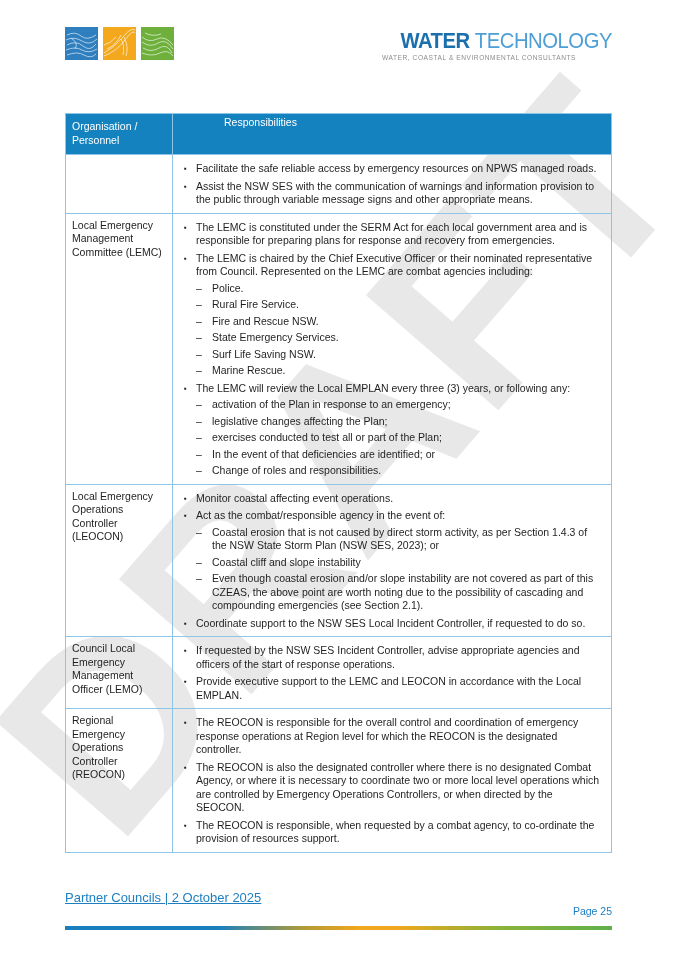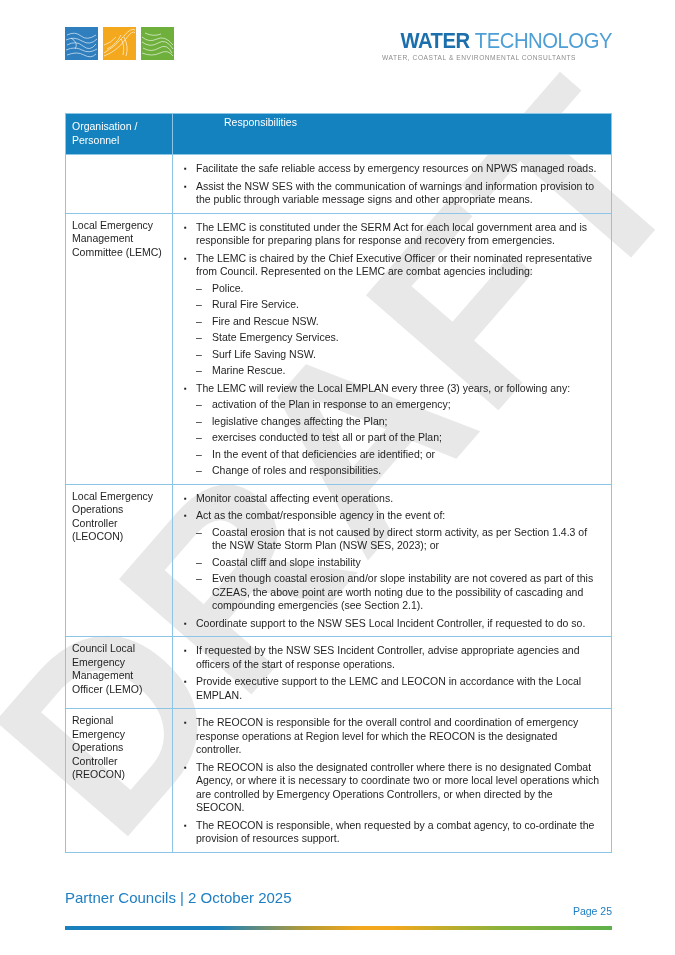"Partner Councils | 2 October" .footer-line { font-size: 15px -> 13px; text-decoration: none -> underline }
